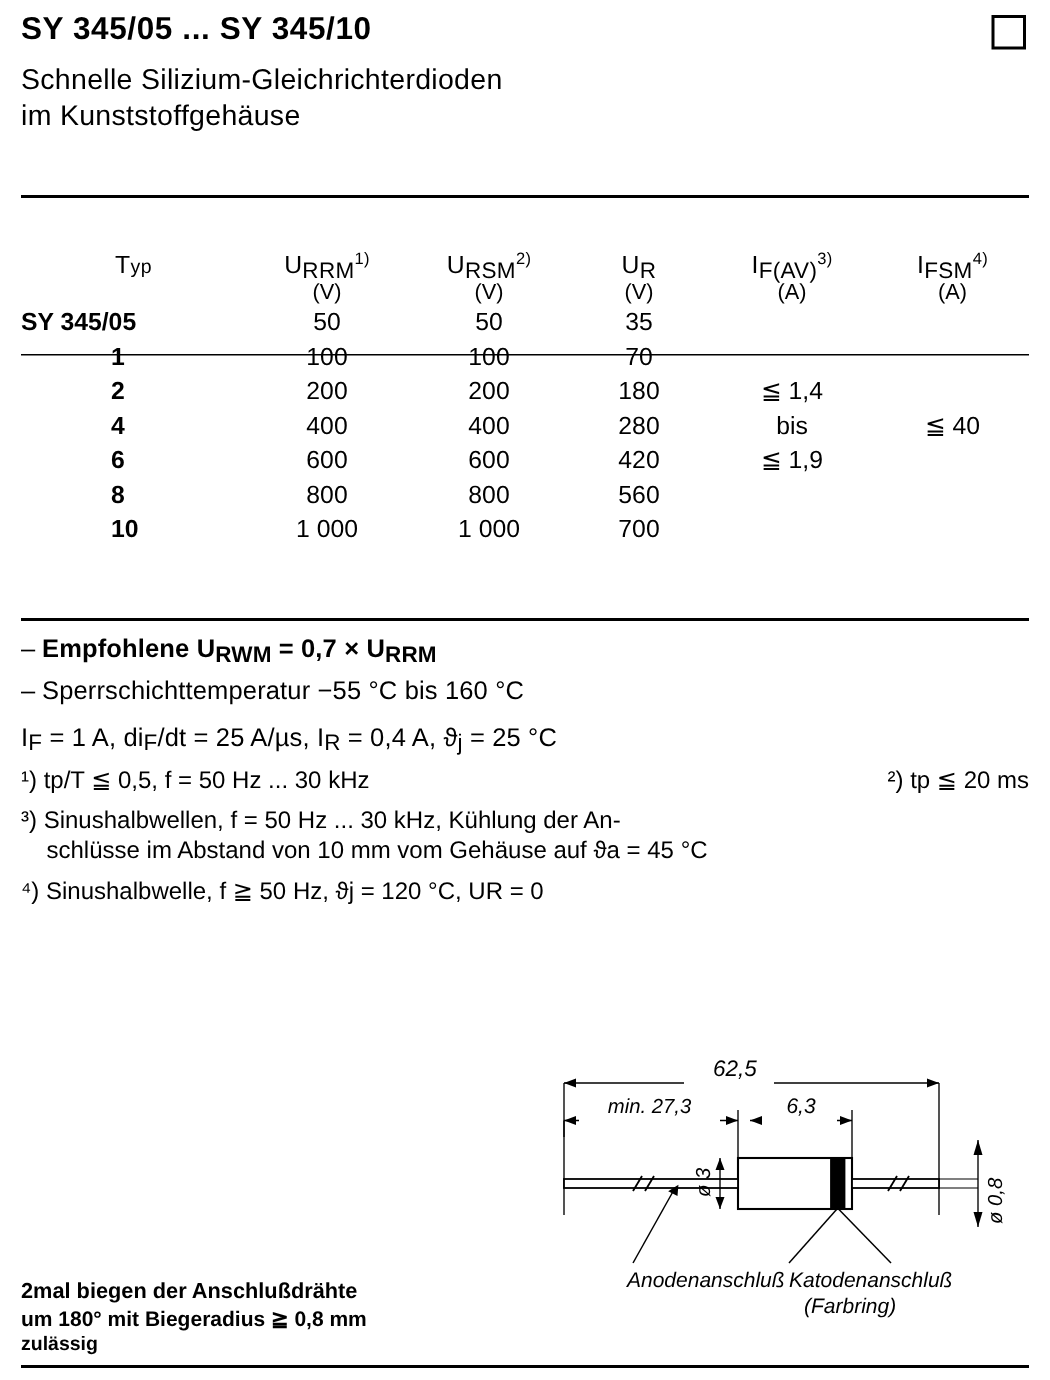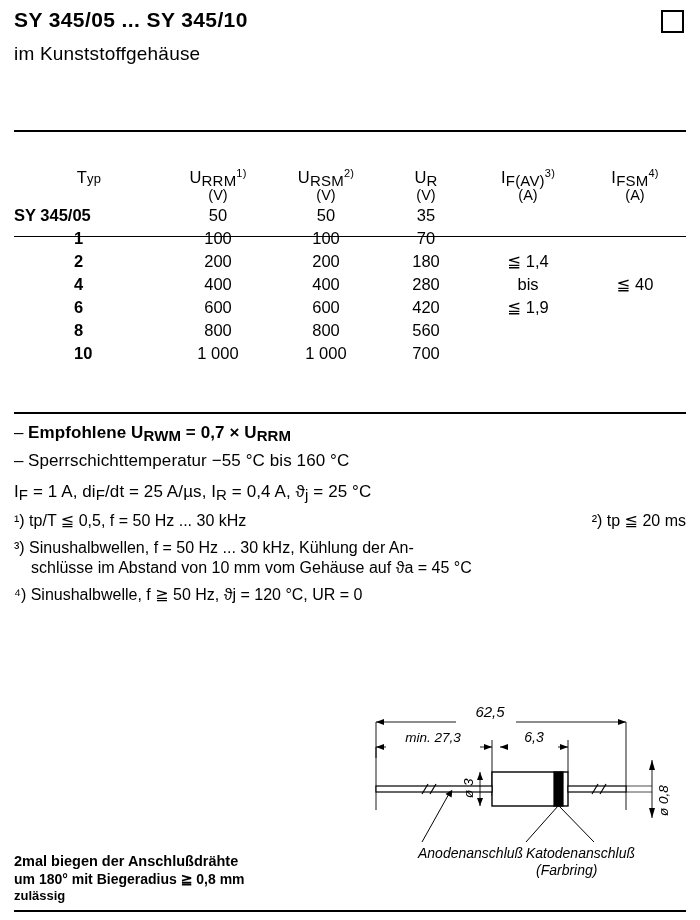"Schnelle Silizium-Gleichrichterdioden" div { html: none -> <div>Schnelle Silizium-Gleichrichterdioden</div> }
